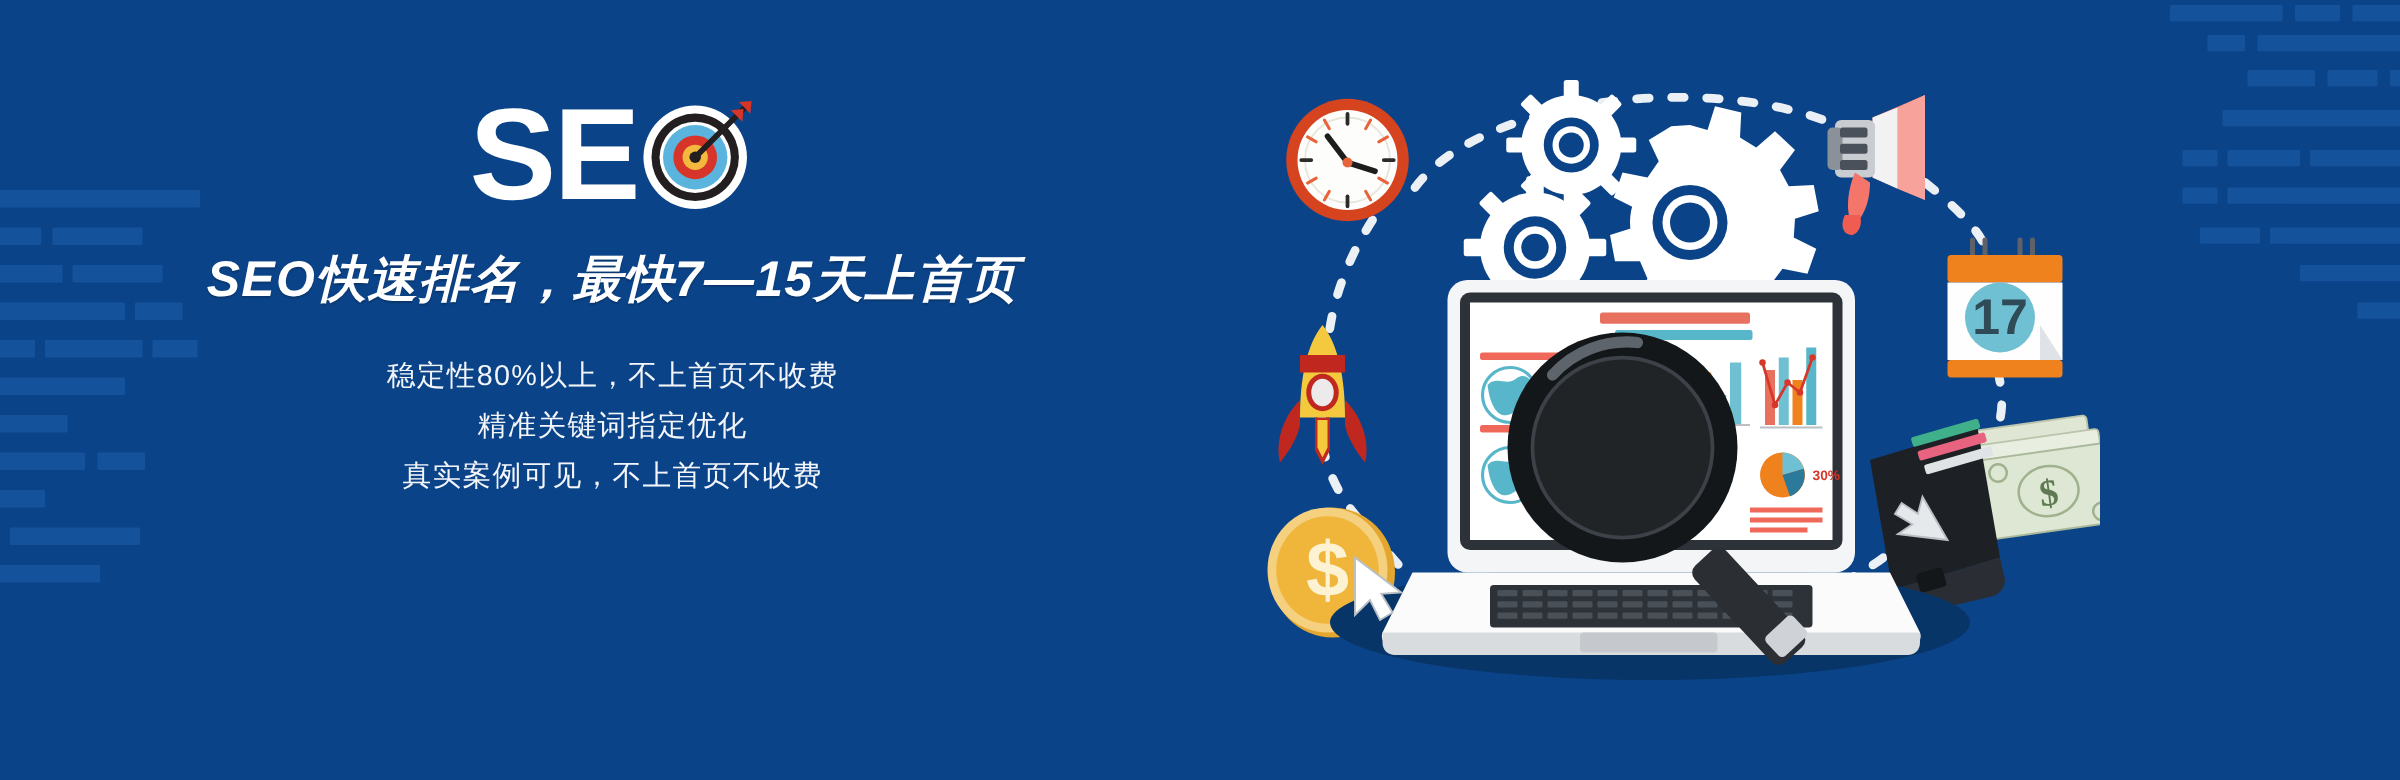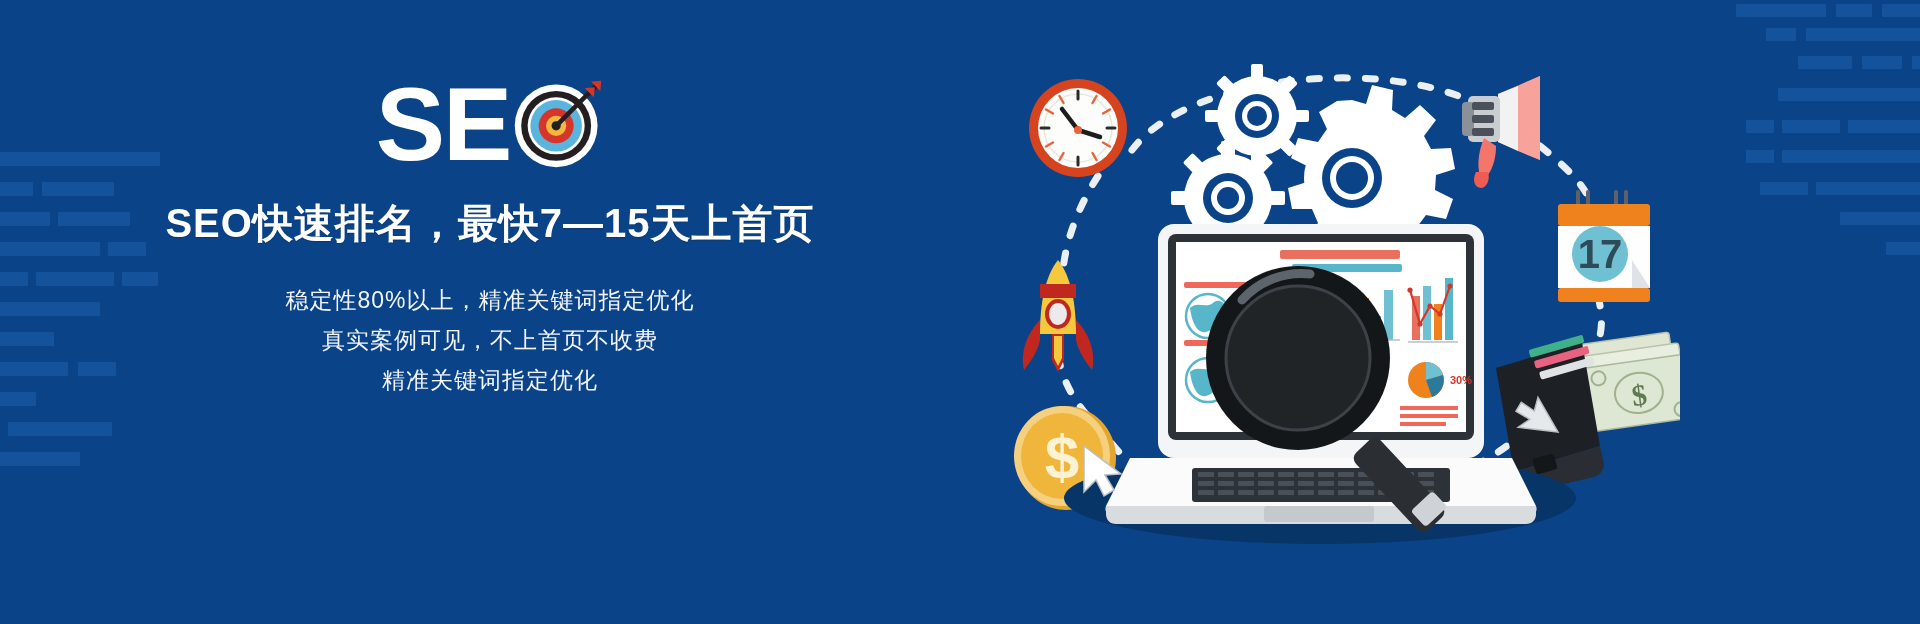"SEO快速排名，最快7—15天上首页" .headline { font-style: none -> italic }
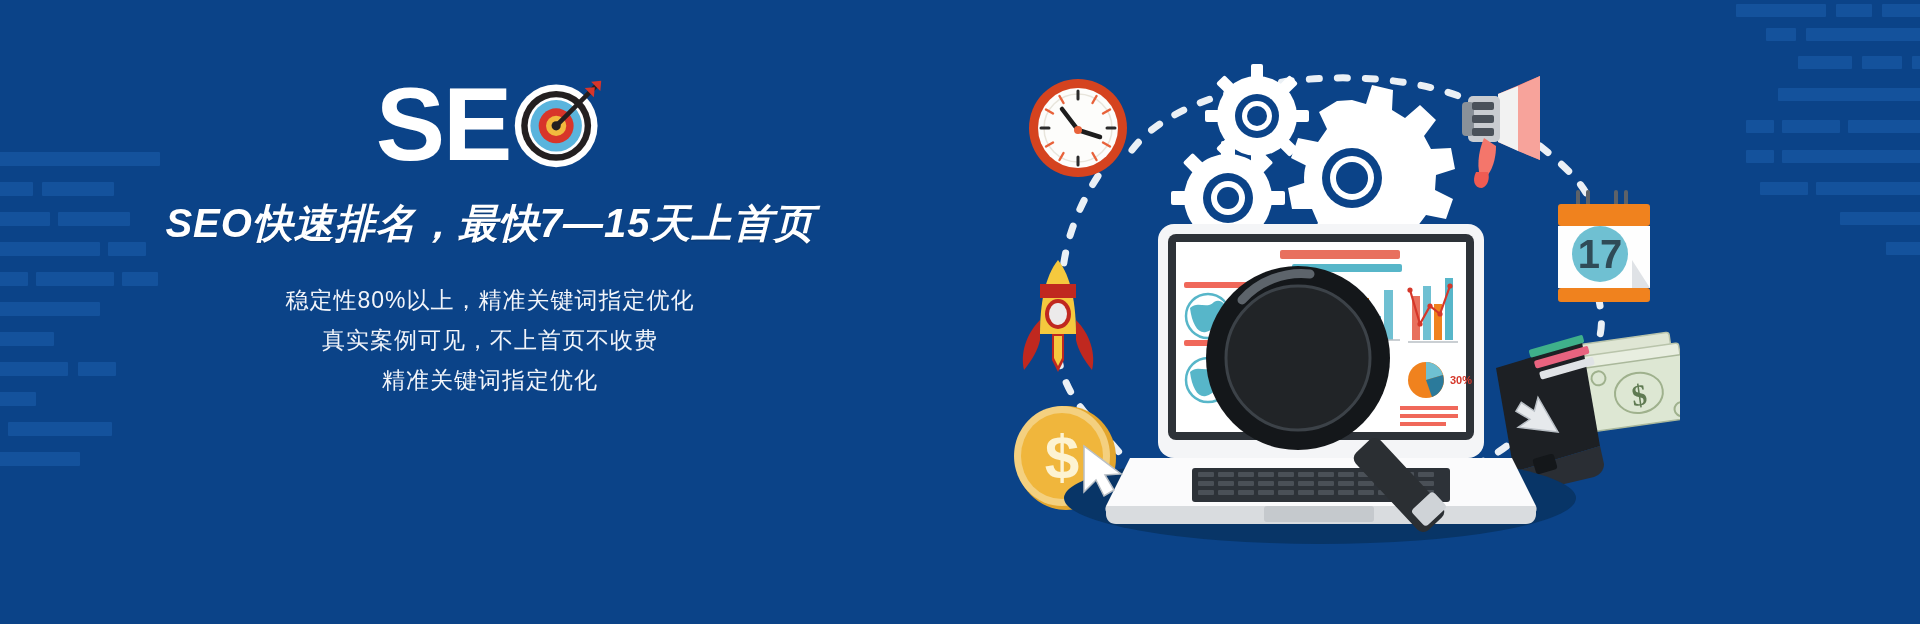"稳定性80%以上，精准关键词指定优化" div.subline { text: 精准关键词指定优化 -> 不上首页不收费 }
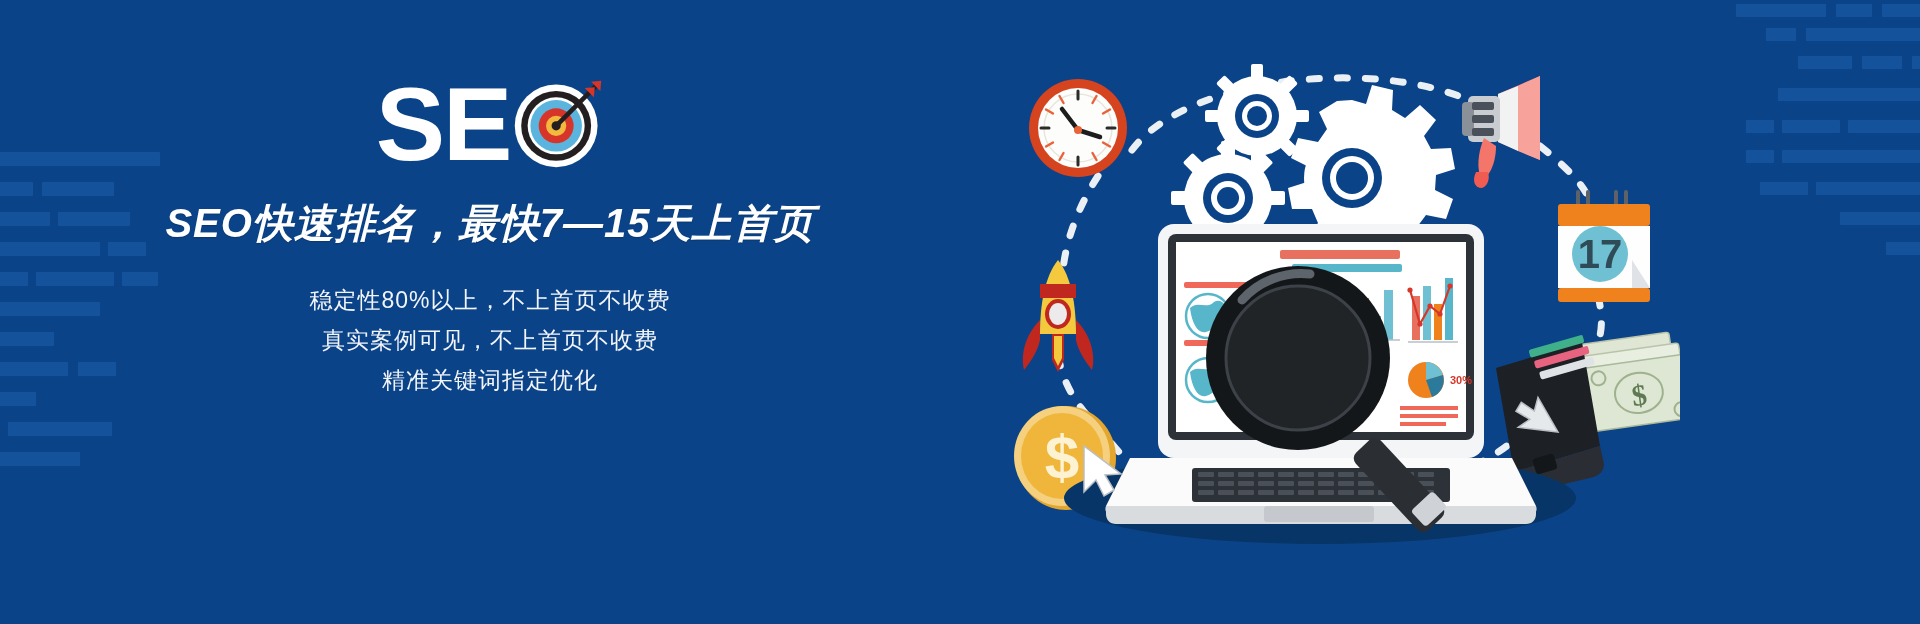"真实案例可见，不上首页不收费" div.subline { order: before "精准关键词指定优化" -> after "精准关键词指定优化" }
